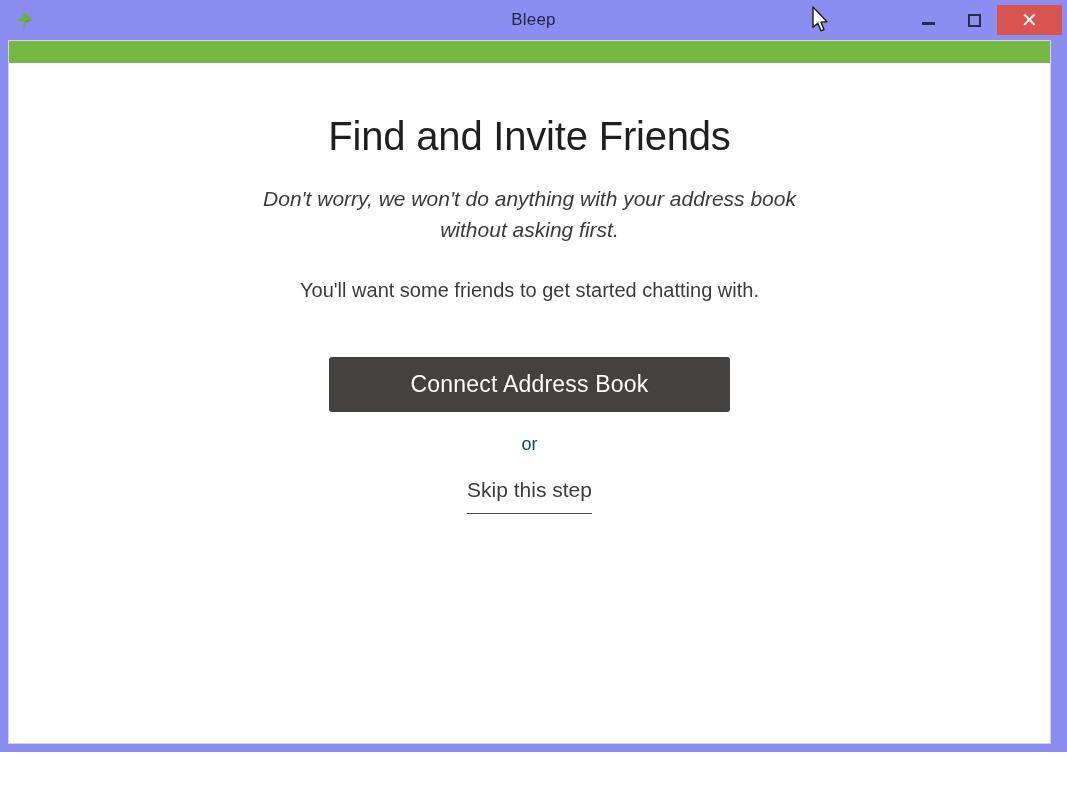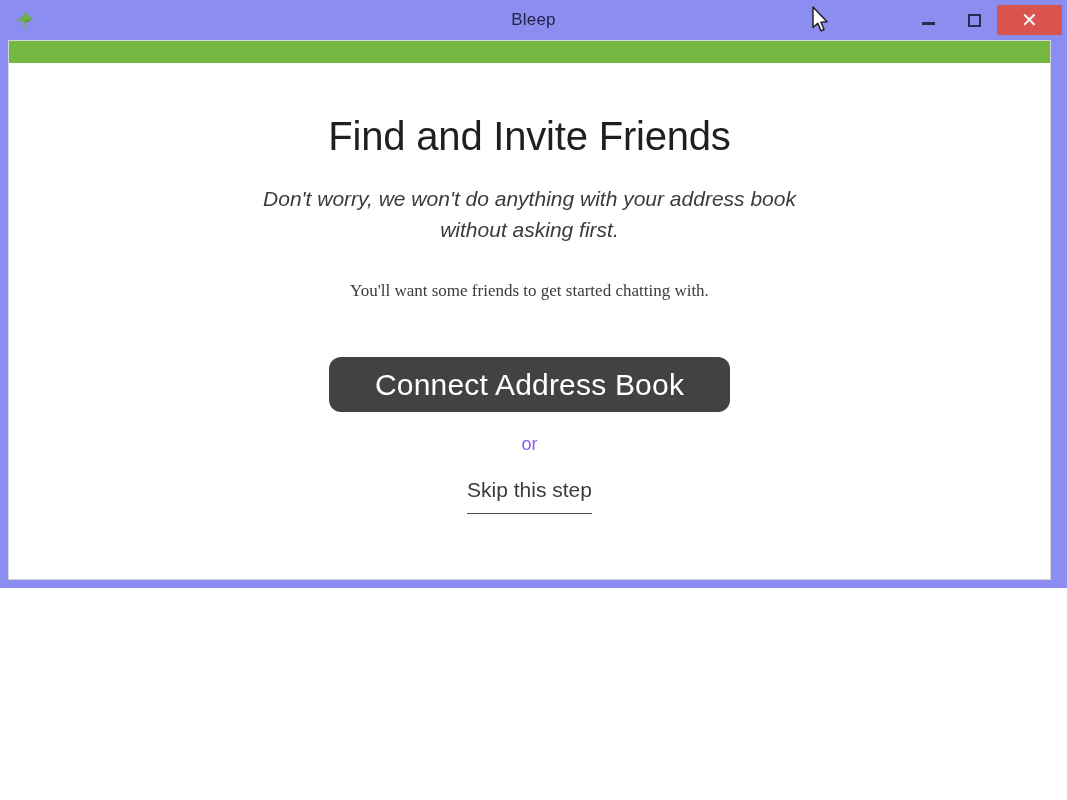"Bleep" .window { height: 588px -> 752px }
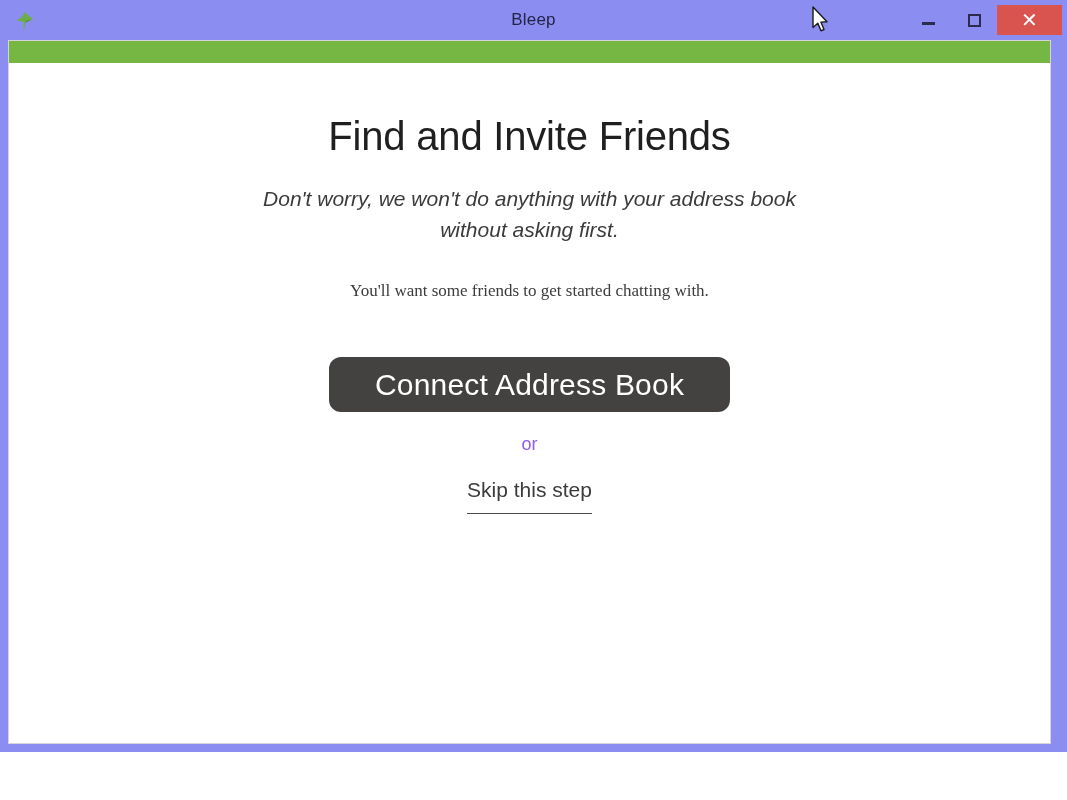"You'll want some friends to" .lede2 { font-family: Liberation Serif, serif -> none; font-size: 17px -> 20px }
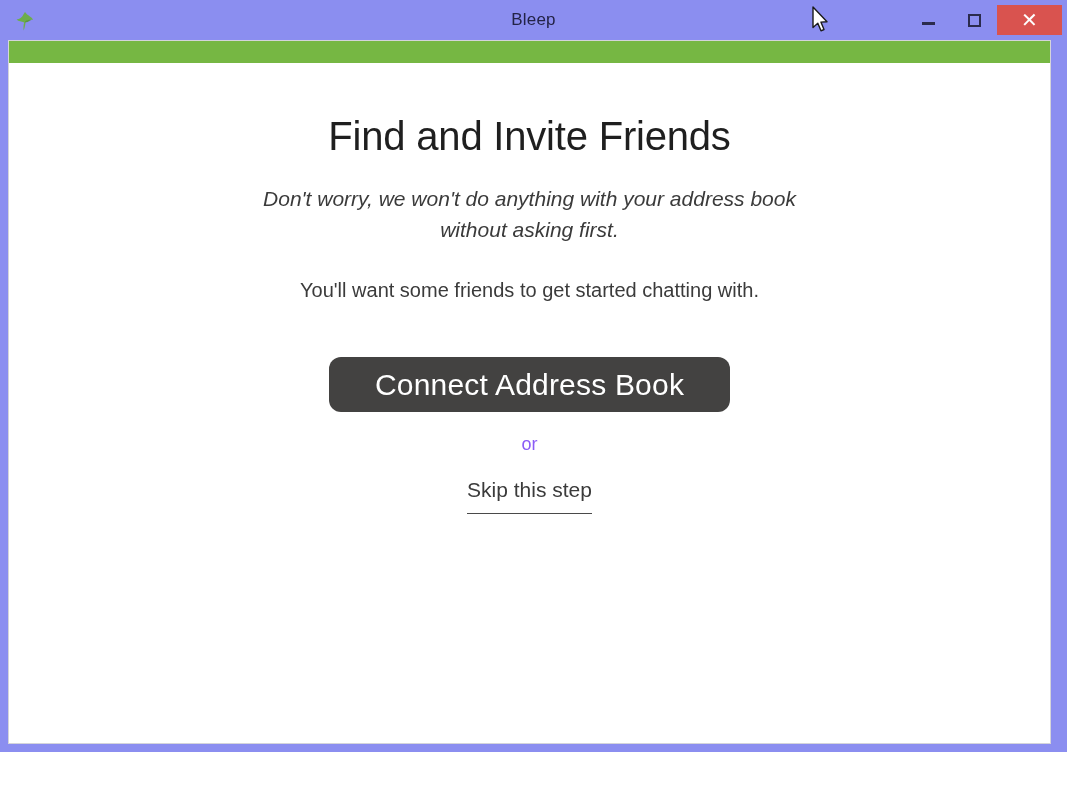"Connect Address Book" .cta-button { border-radius: 12px -> 3px; font-size: 30px -> 23px }
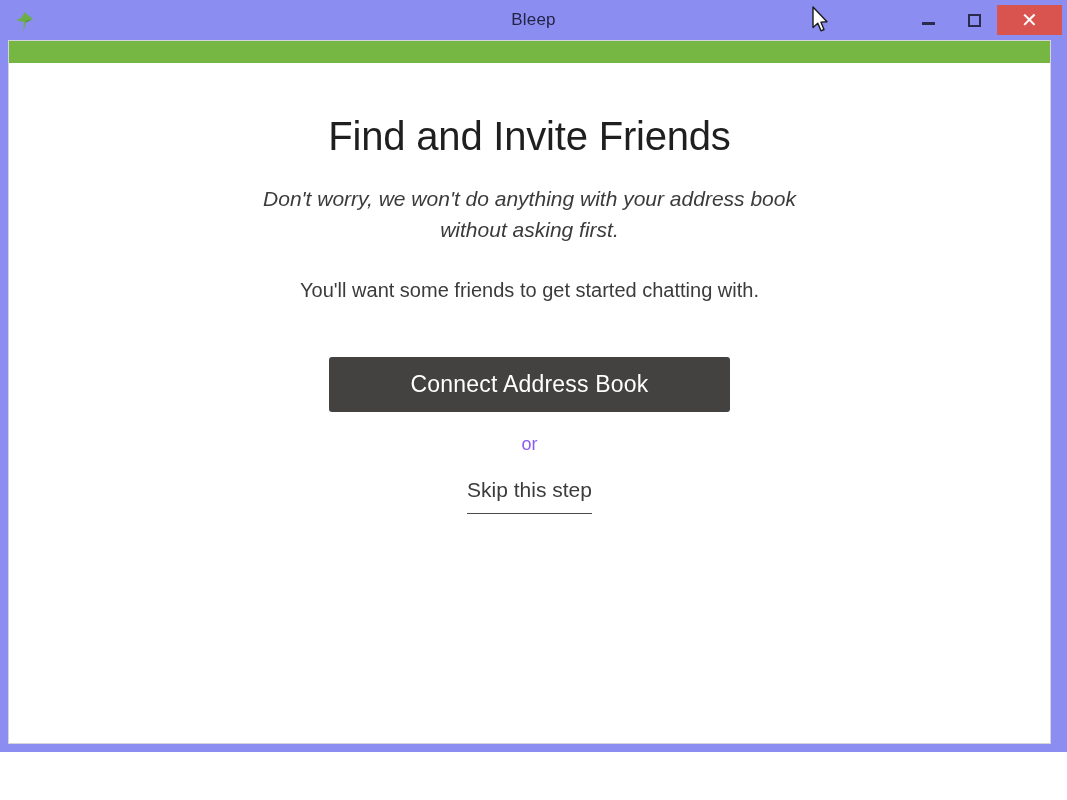"or" .or-text { color: #8b5cf6 -> #0c4a6e }
